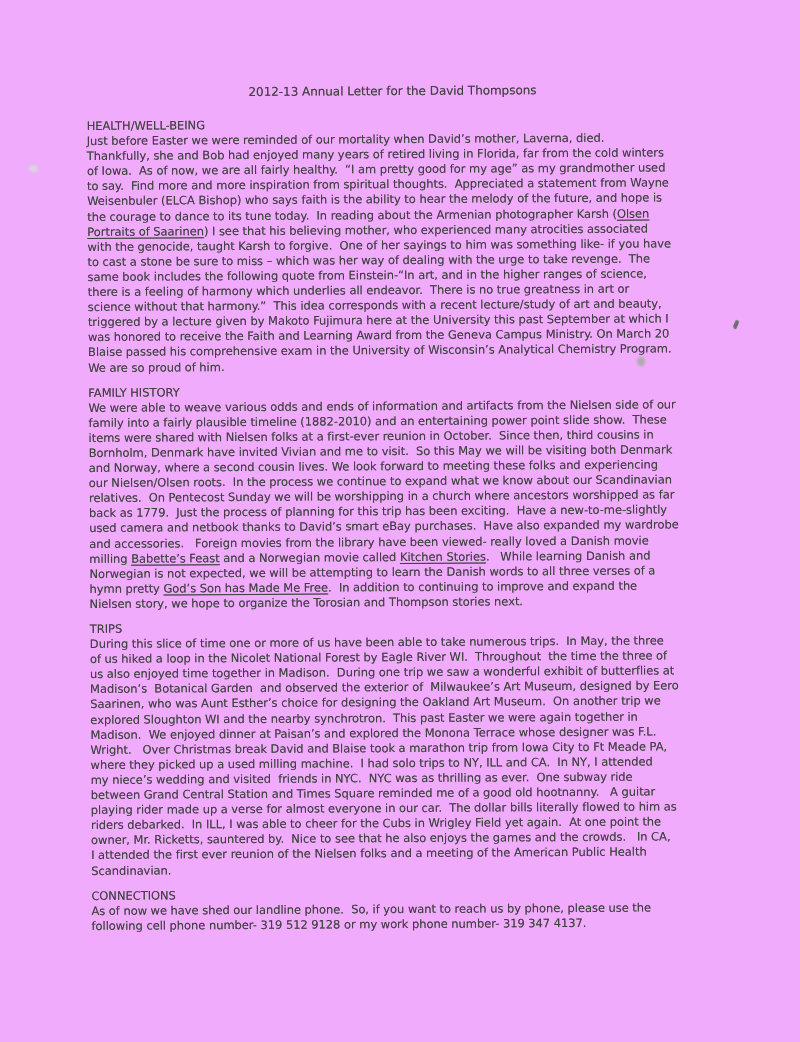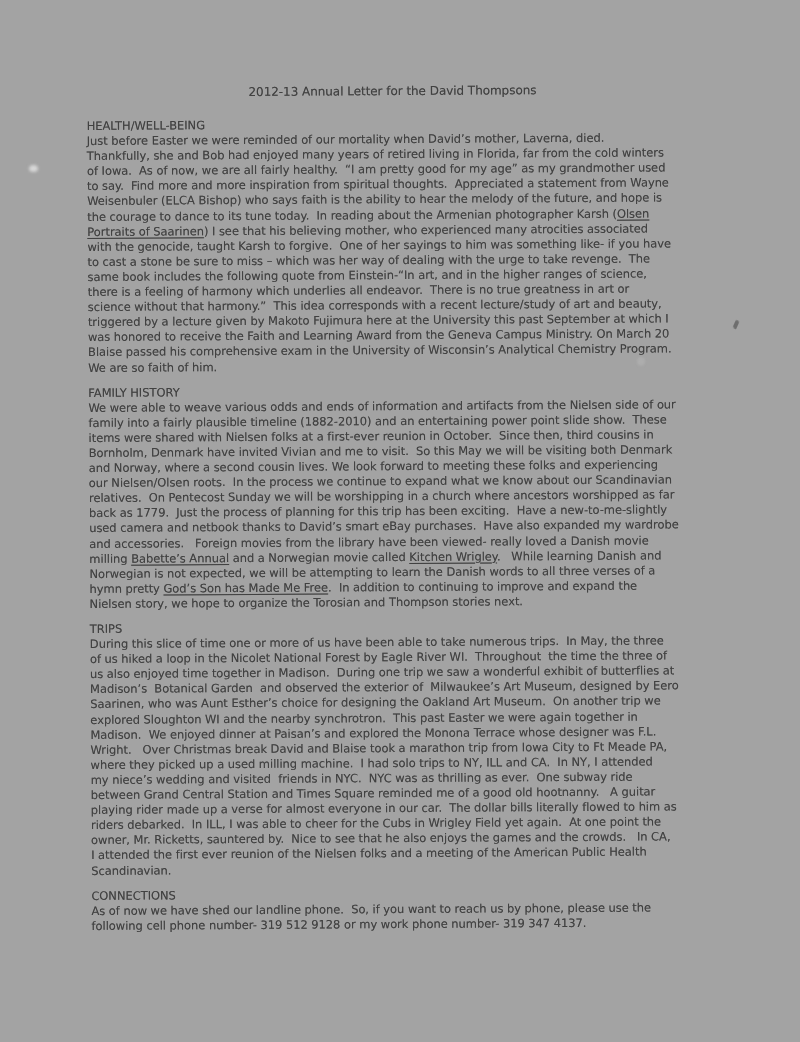"2012-13 Annual Letter for the" .page { background: #a3a3a3 -> #f0abfc }
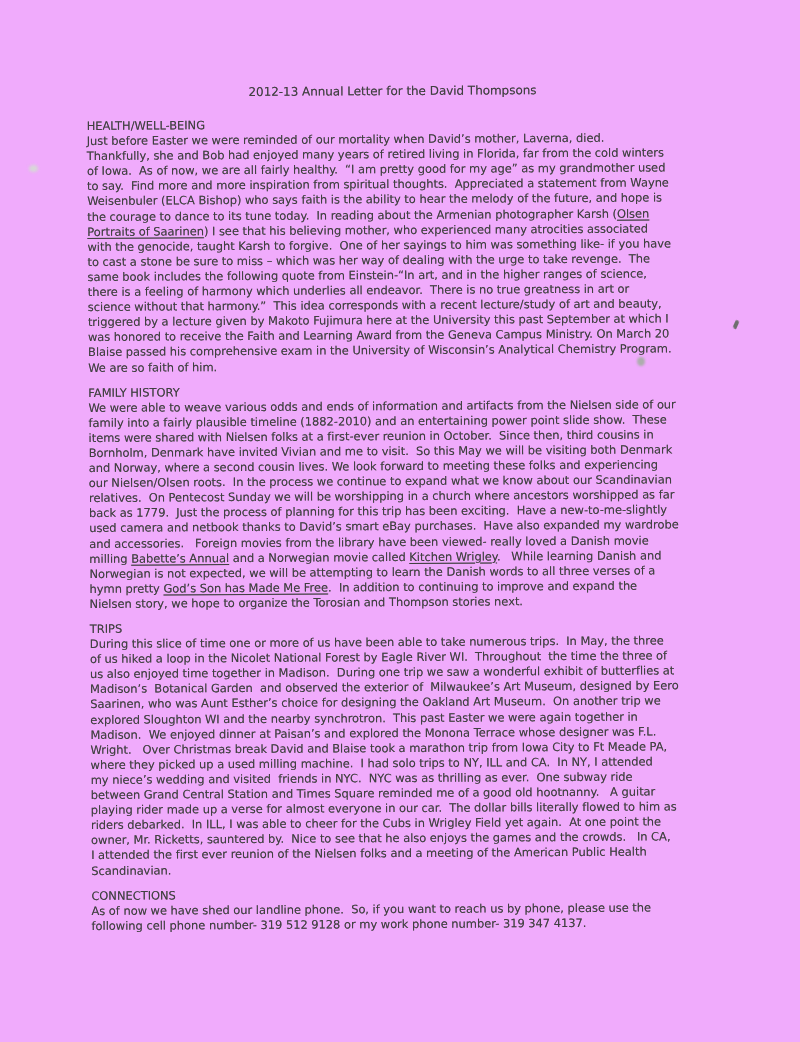"We are so faith of" span { text: faith -> proud }
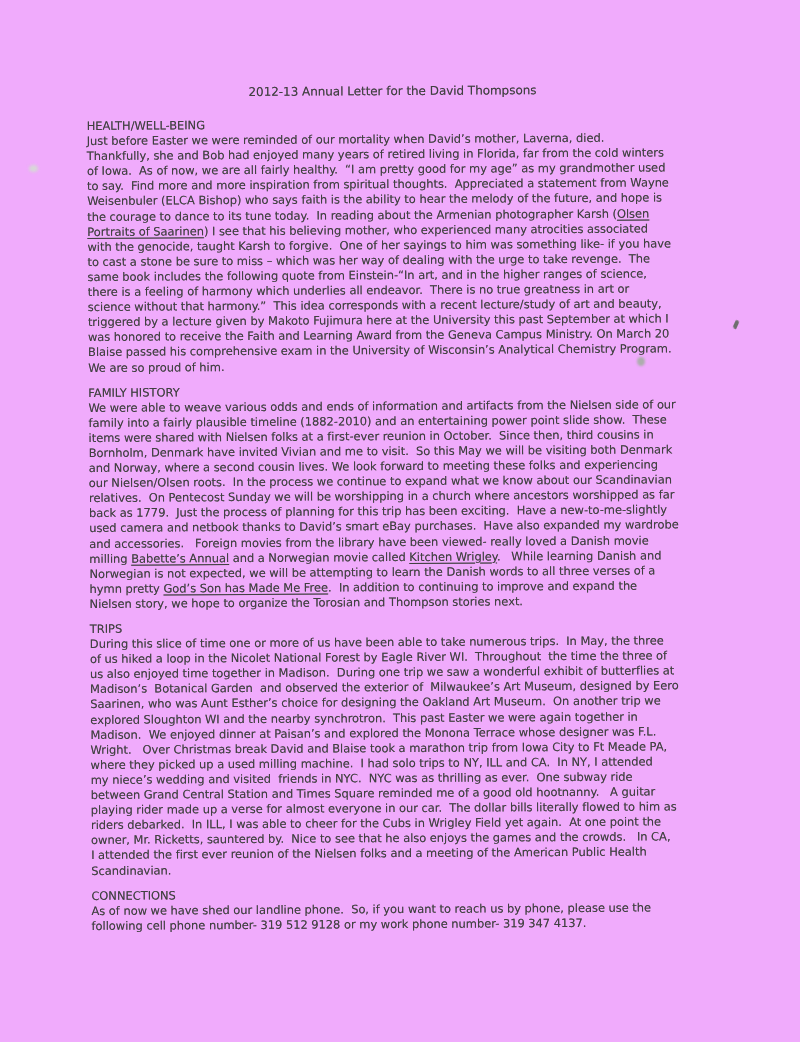"Babette’s Annual" span.u { text: Annual -> Feast }
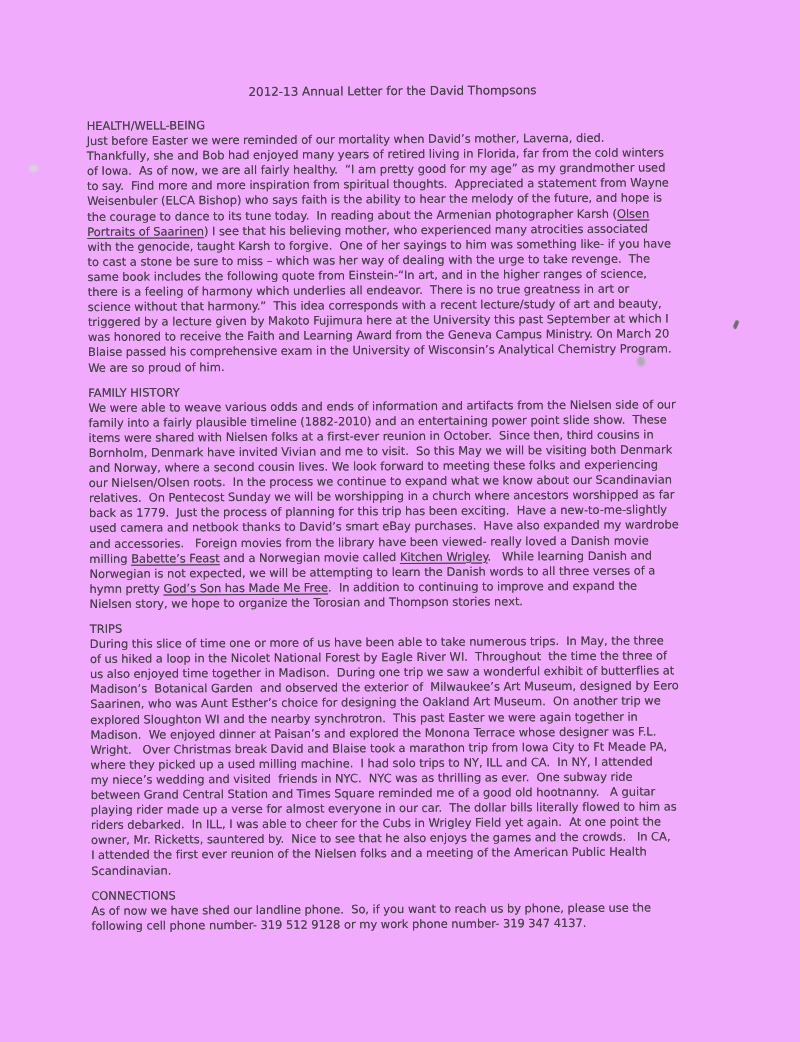"Kitchen Wrigley" span.u { text: Wrigley -> Stories }
